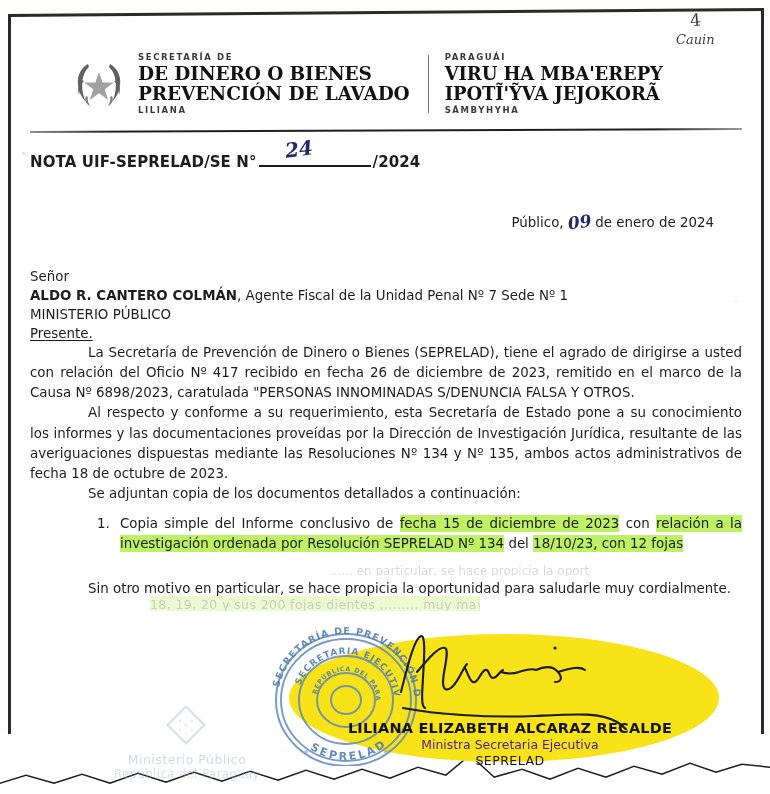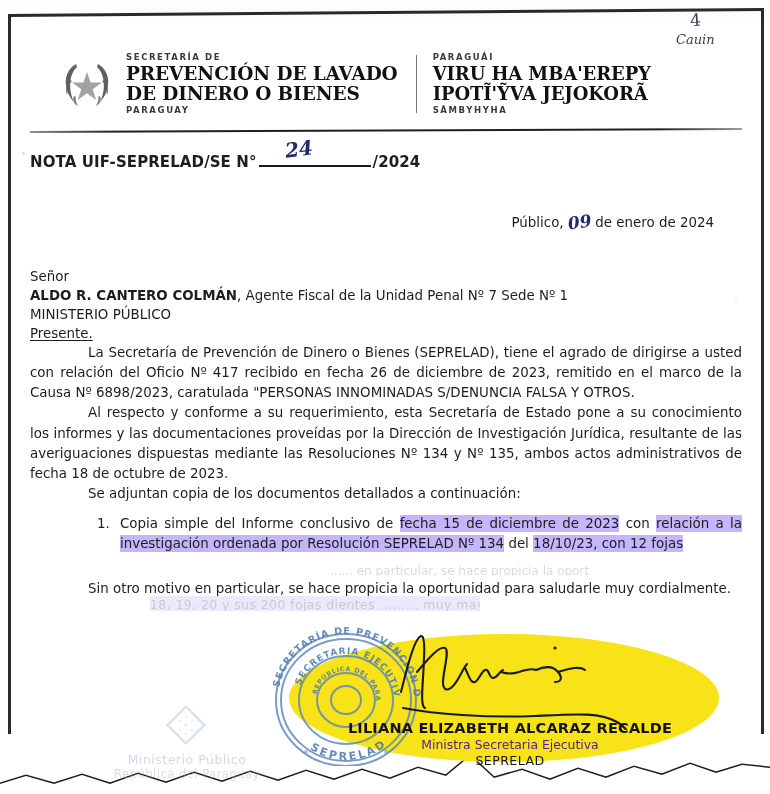"SECRETARÍA DE" .letterhead { left: 58px -> 70px }
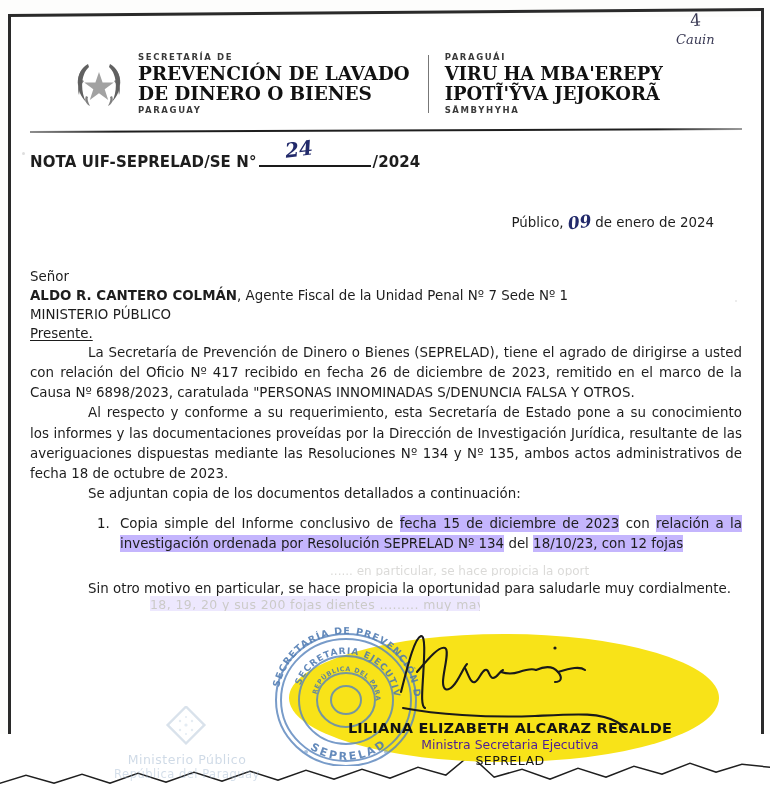"PREVENCIÓN DE LAVADO" div.lh-main { order: before "DE DINERO O BIENES" -> after "DE DINERO O BIENES" }
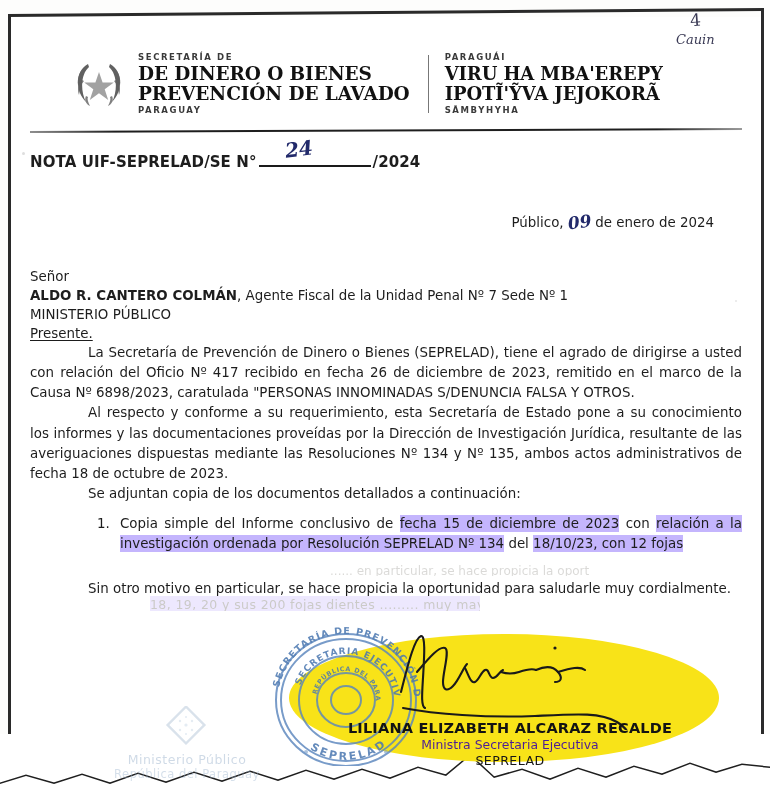"PARAGUAY" div.lh-sub { text: PARAGUAY -> LILIANA }
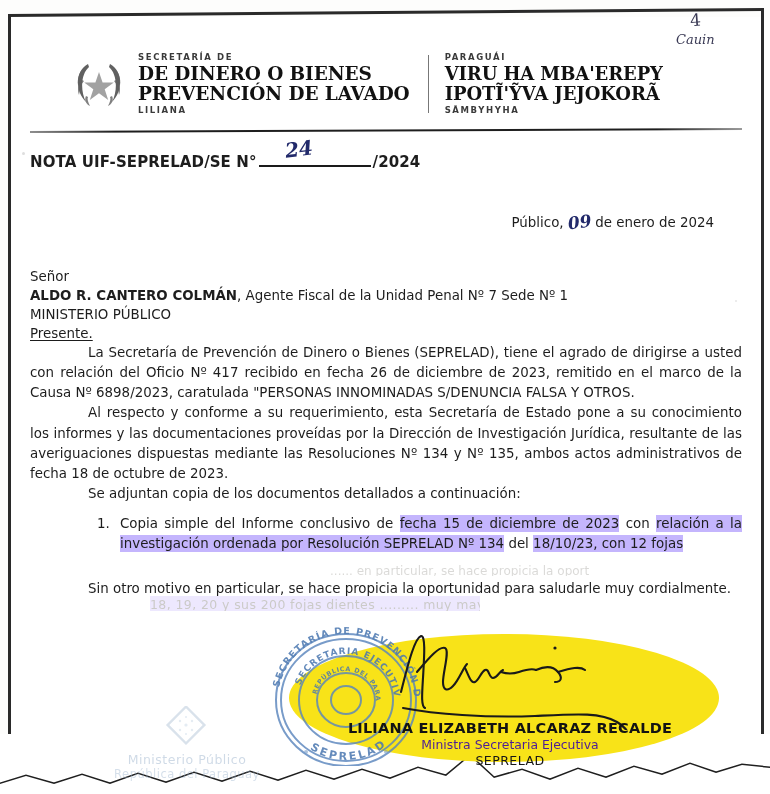"fecha 15 de diciembre de" .hl { background: #c4b5fd -> #bef264 }
